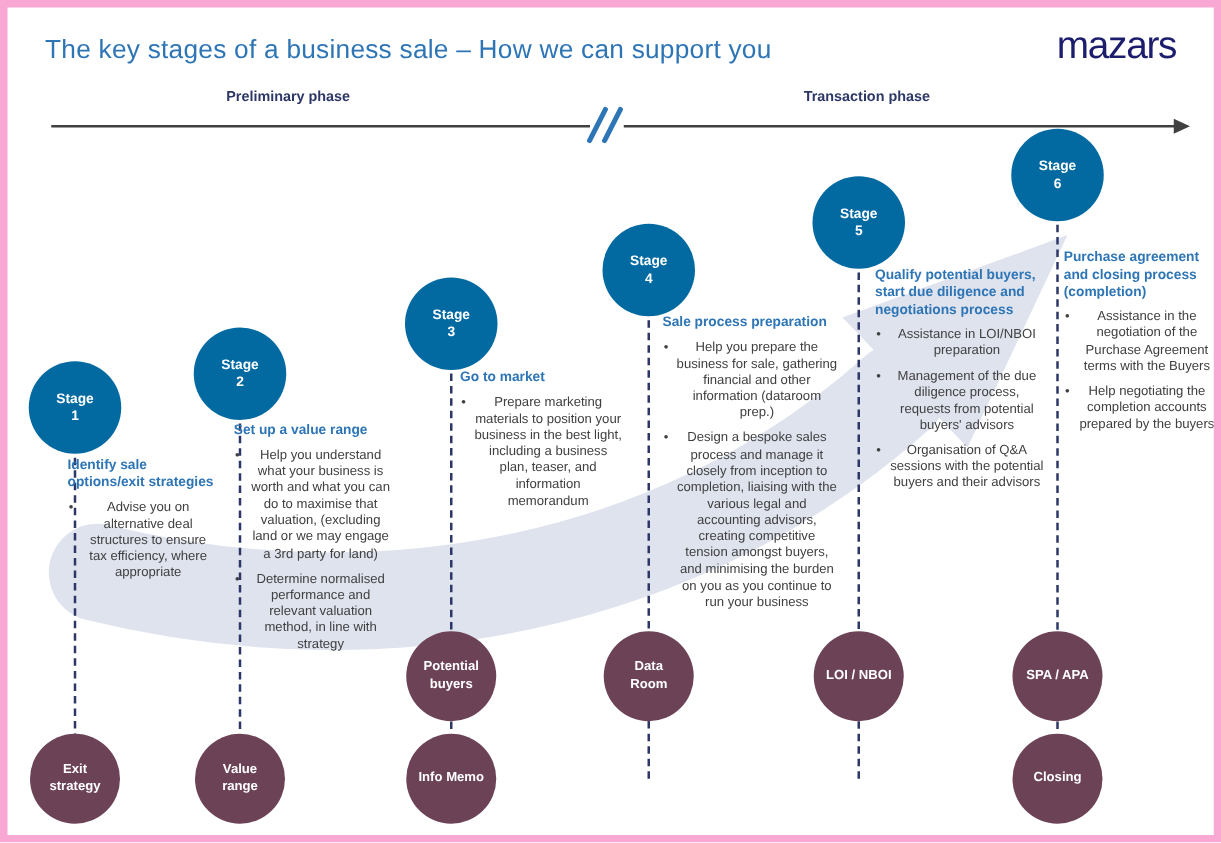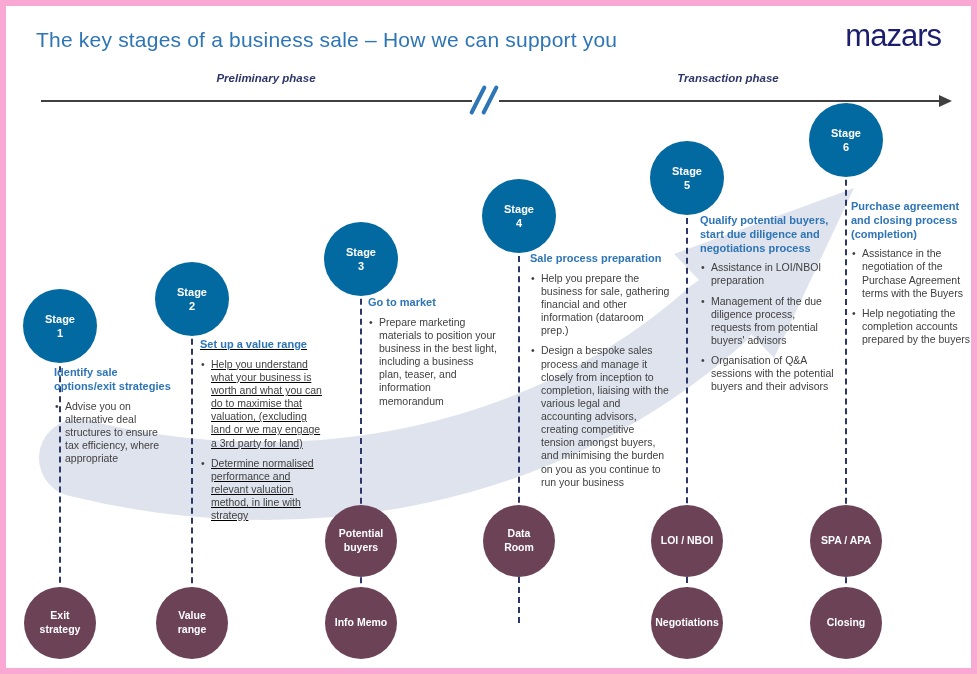"Preliminary phase" .phase-label { font-style: italic -> none; text-align: center -> left }
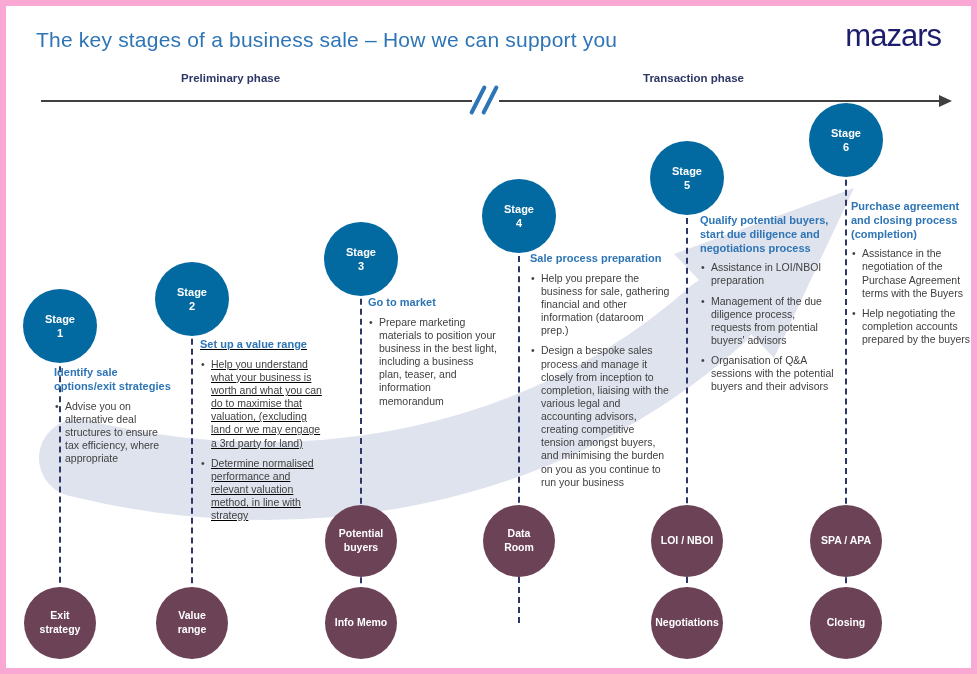"Assistance in the negotiation of" .stage-text ul { text-align: none -> center }
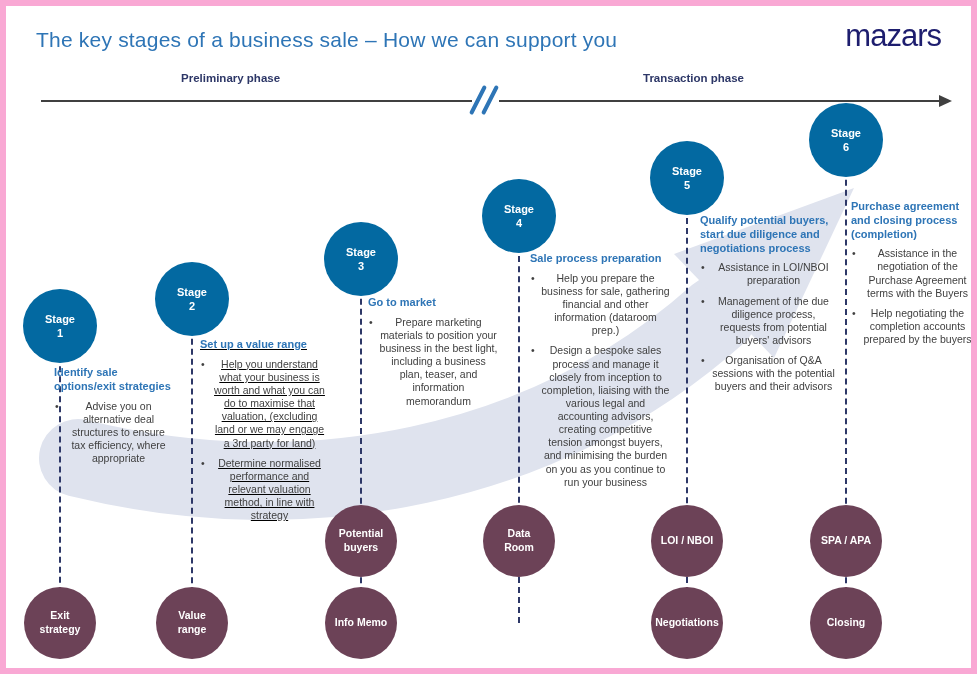"Set up a value range" div.stage-text { left: 194px -> 181px; text-decoration: underline -> none }
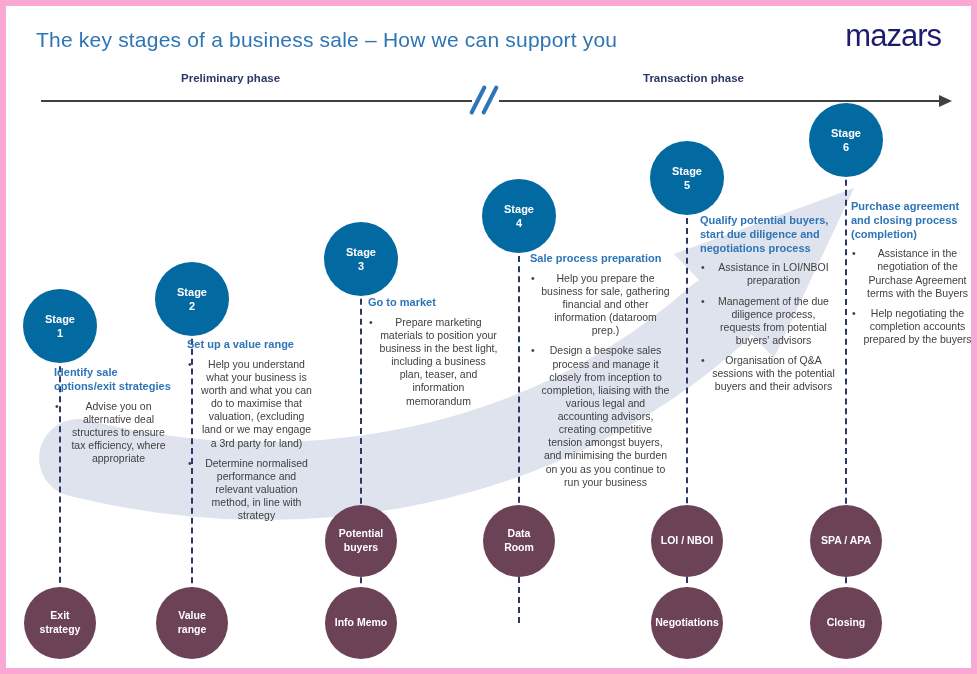"Negotiations" div.milestone { html: <div>Negotiations</div> -> none }
